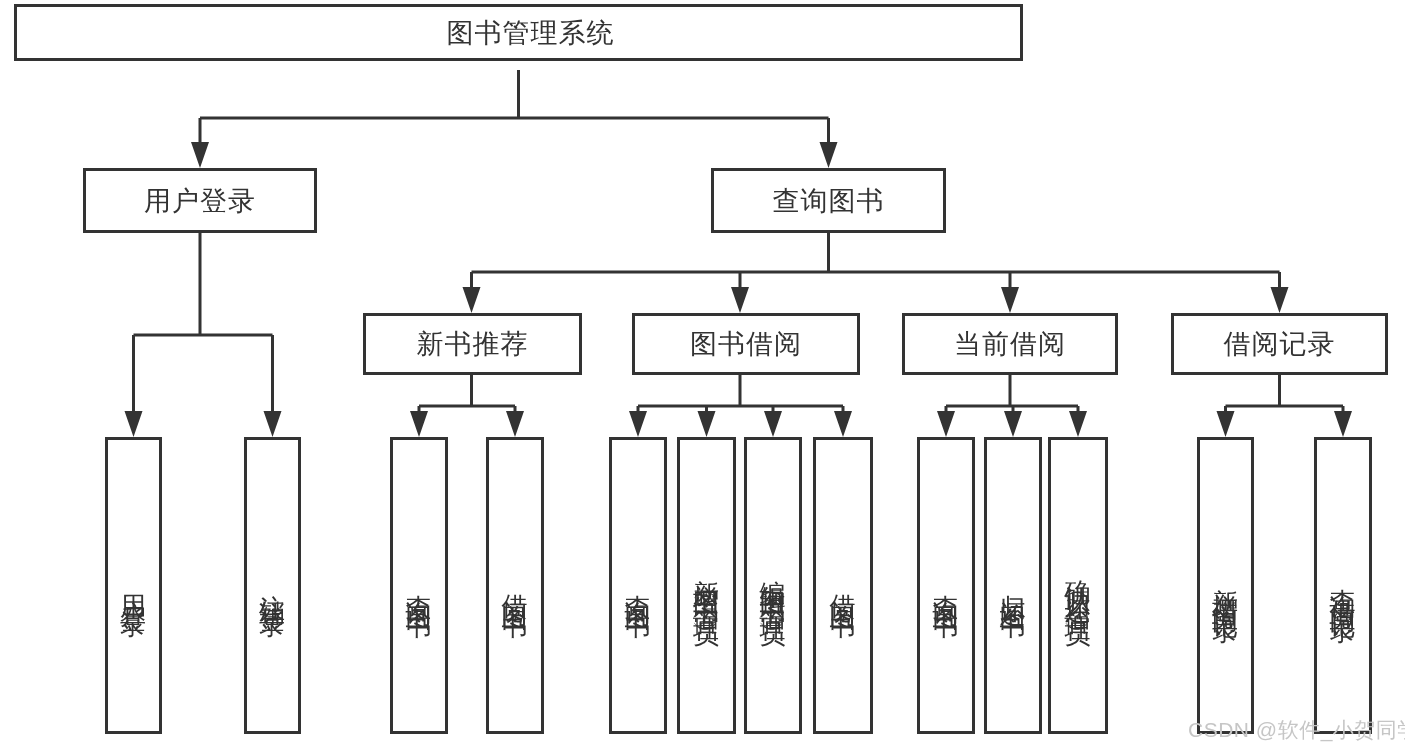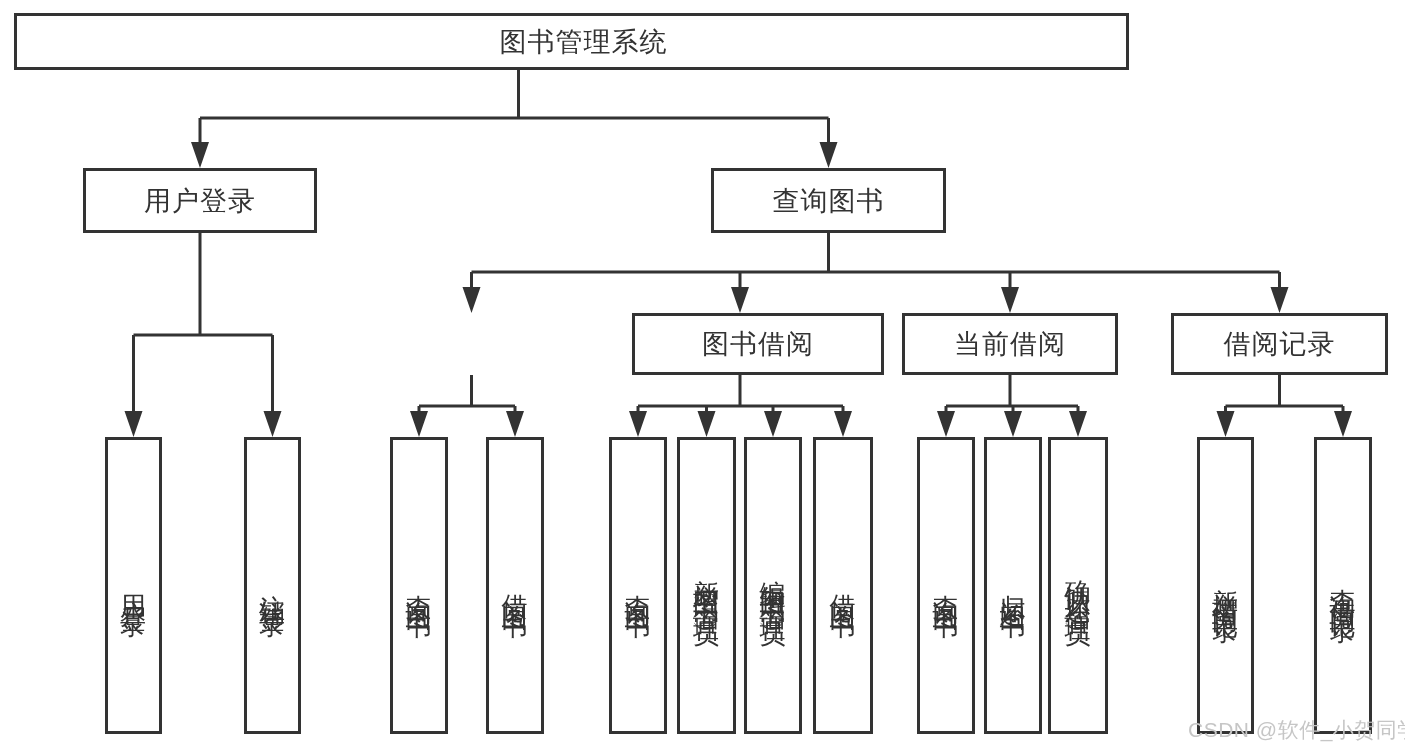"图书管理系统" div.box { top: 13px -> 4px; width: 1115px -> 1009px }
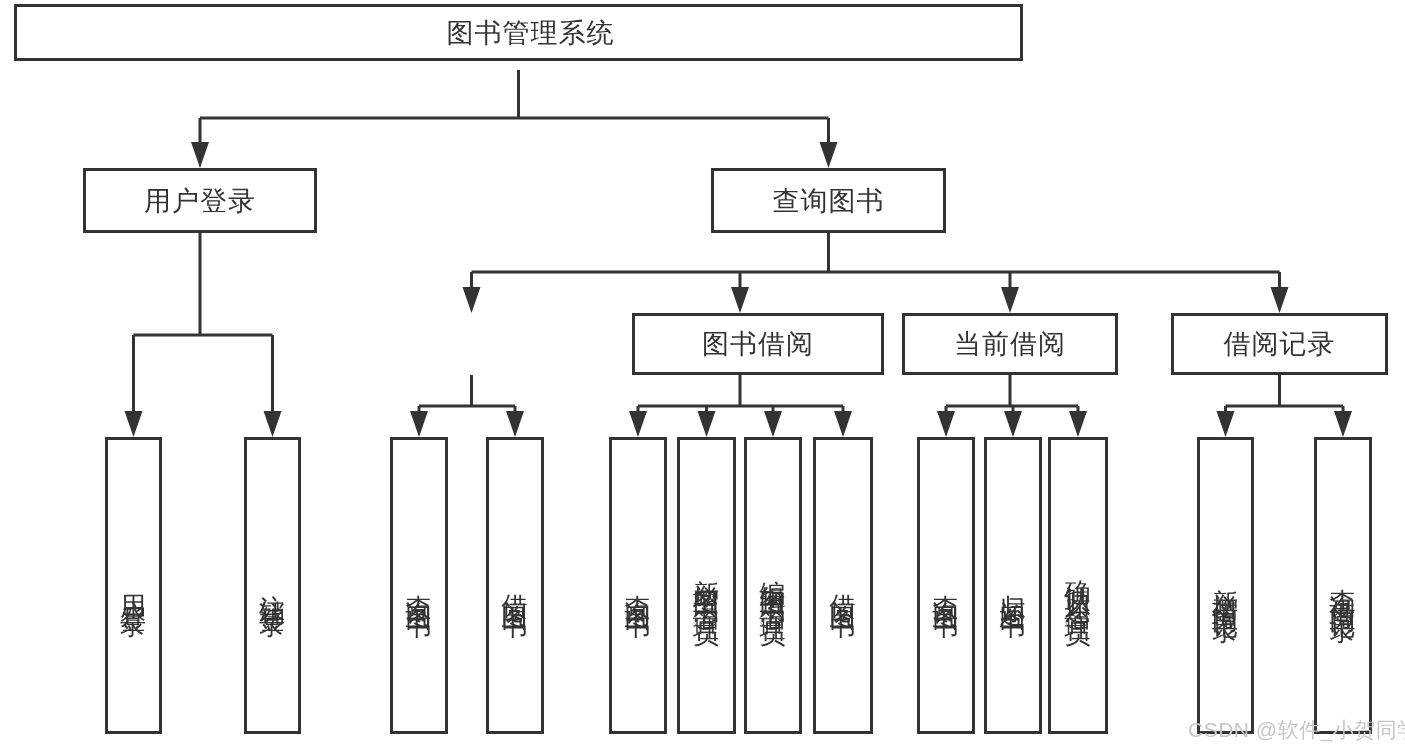"新书推荐" div.box { html: none -> <div> <span>新书推荐</span> </div> }
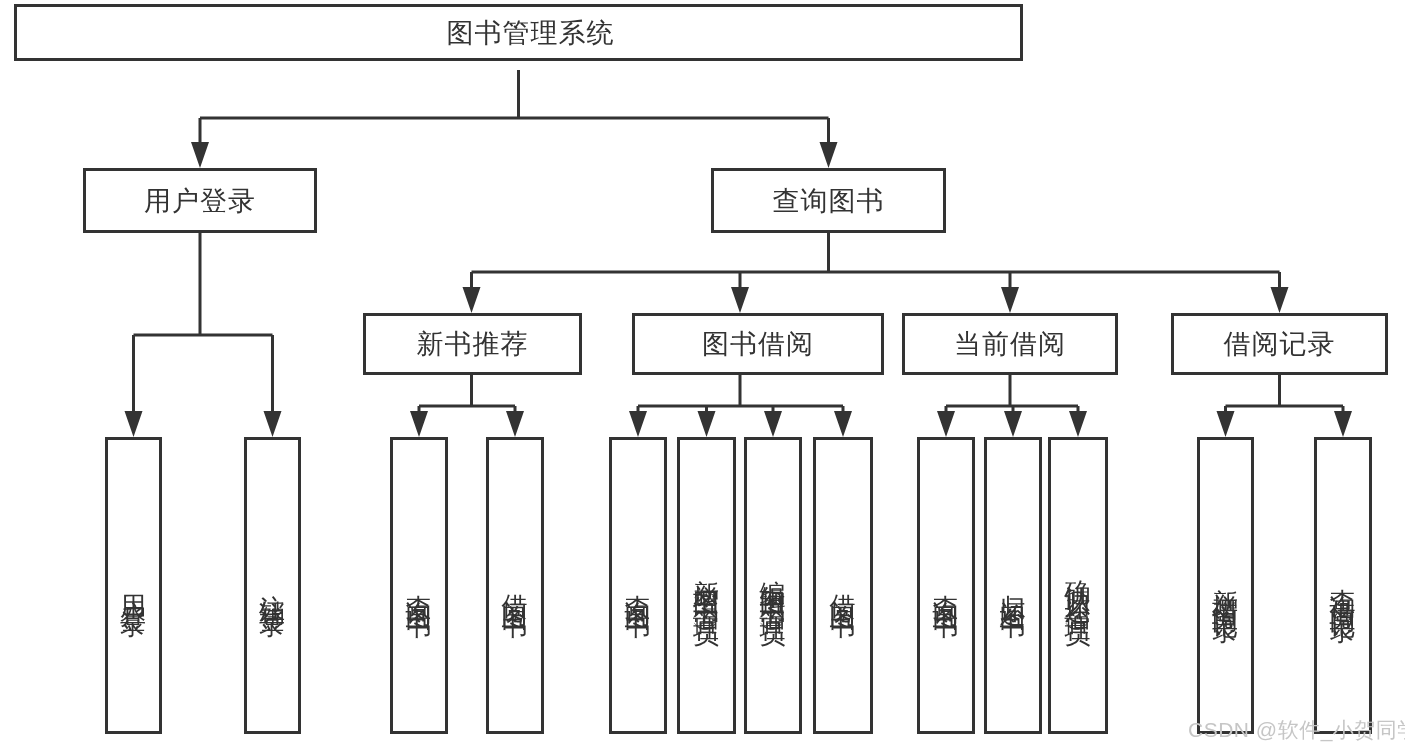"图书借阅" div.box { width: 252px -> 228px }
